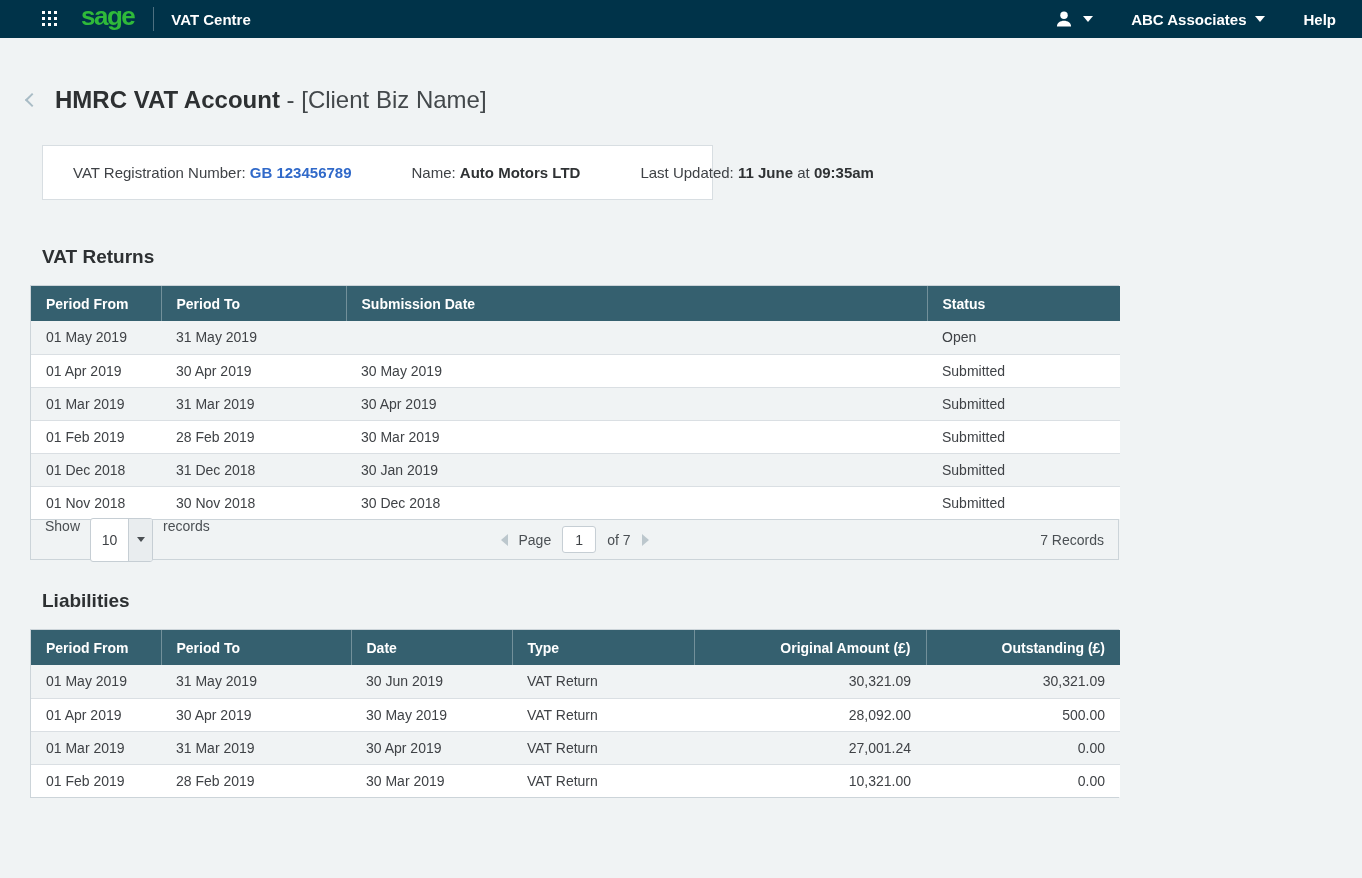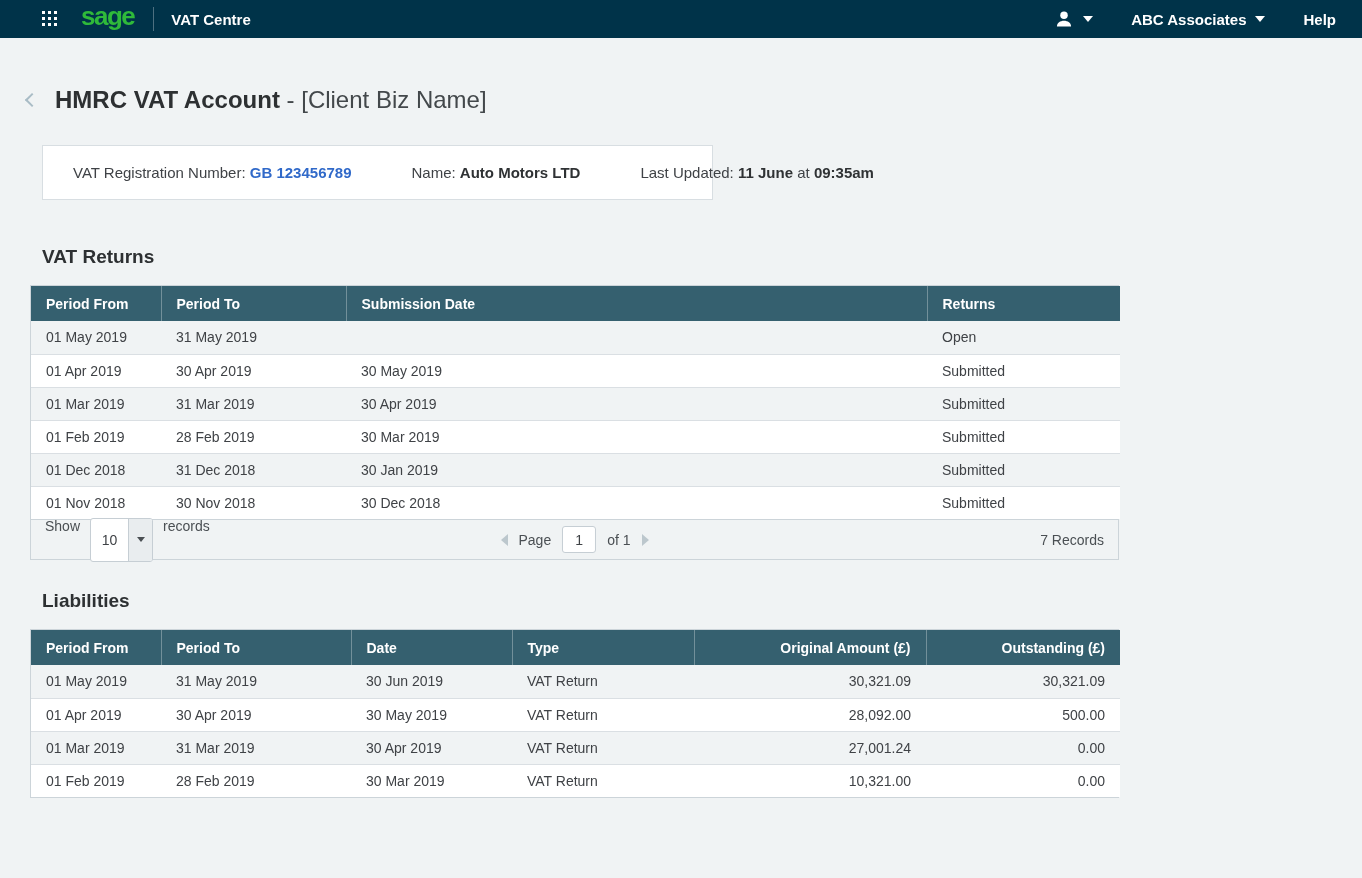"Returns" th { text: Returns -> Status }
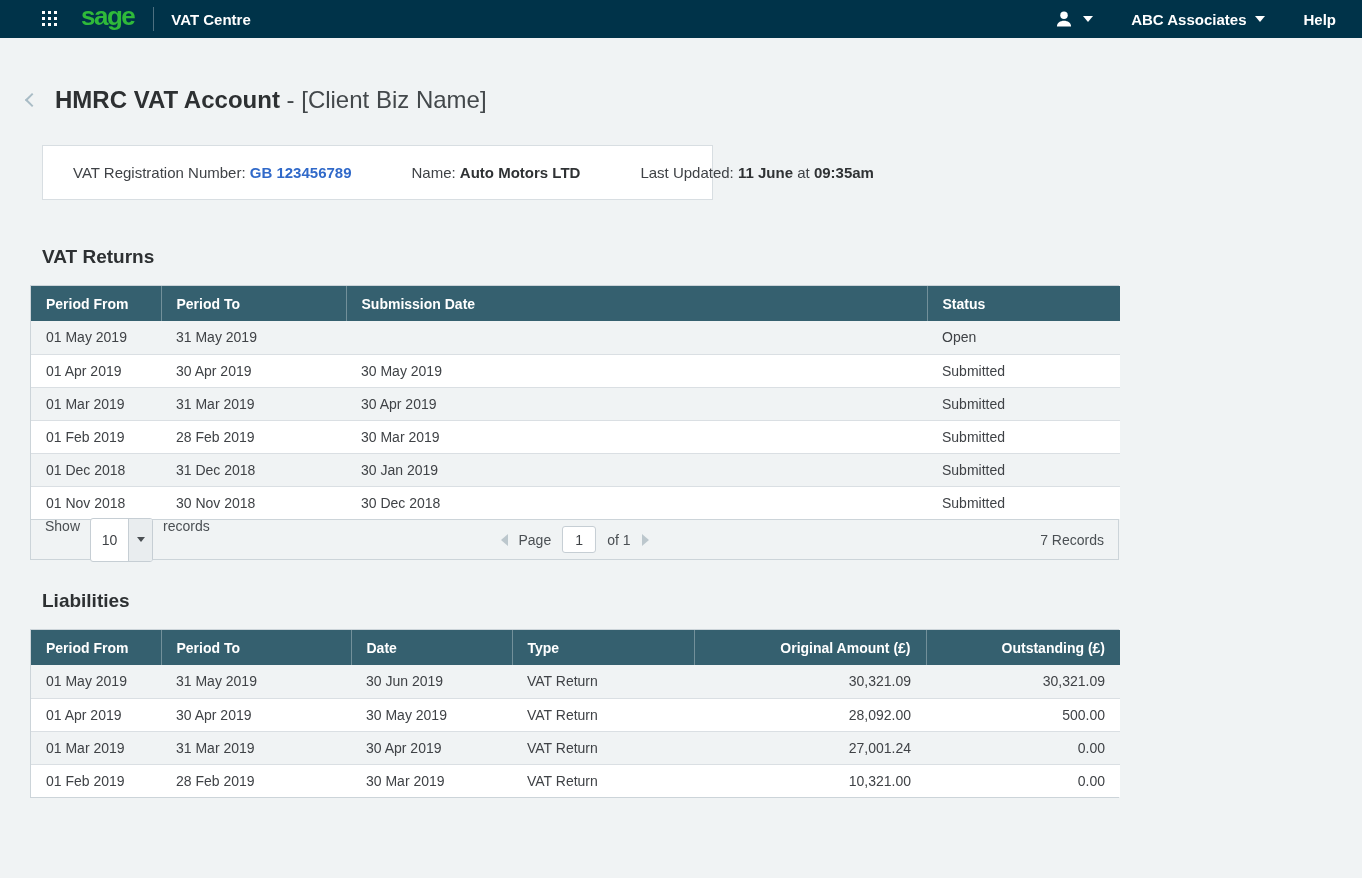"of 1" span { text: 1 -> 7 }
